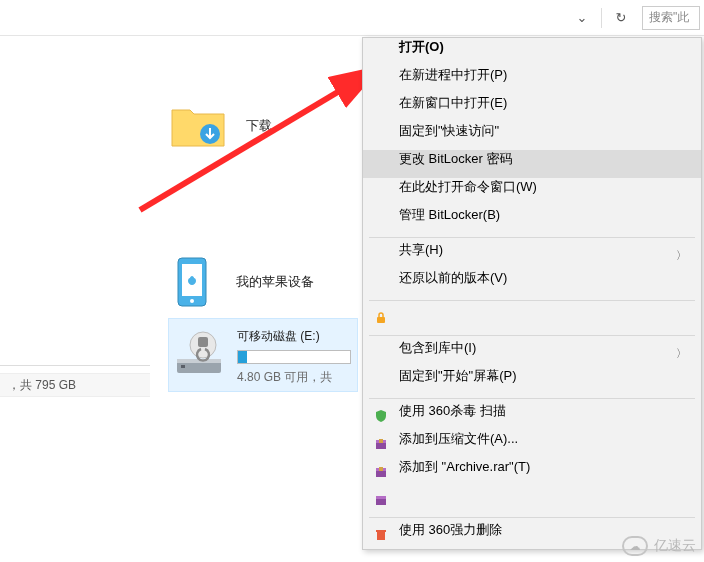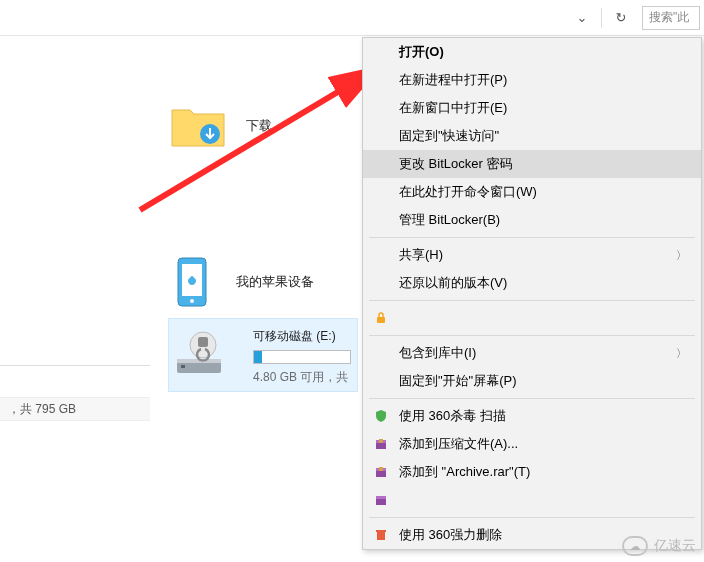"打开(O)" .menu-item { align-items: center -> flex-start }
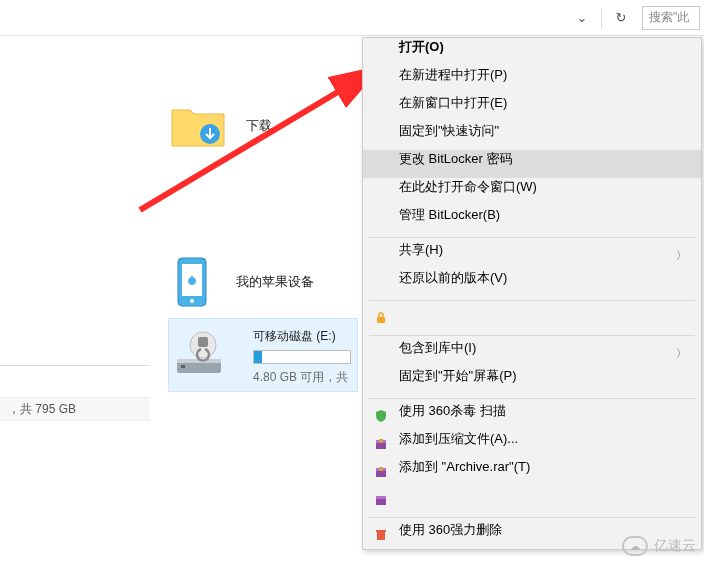"可移动磁盘 (E:)" .drive-item { gap: 28px -> 12px }
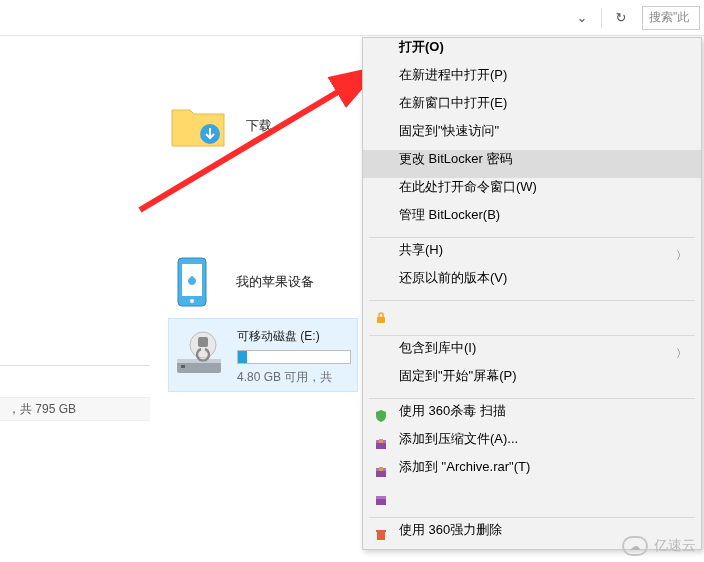"，共 795 GB" .status-bar { margin-top: 24px -> none }
